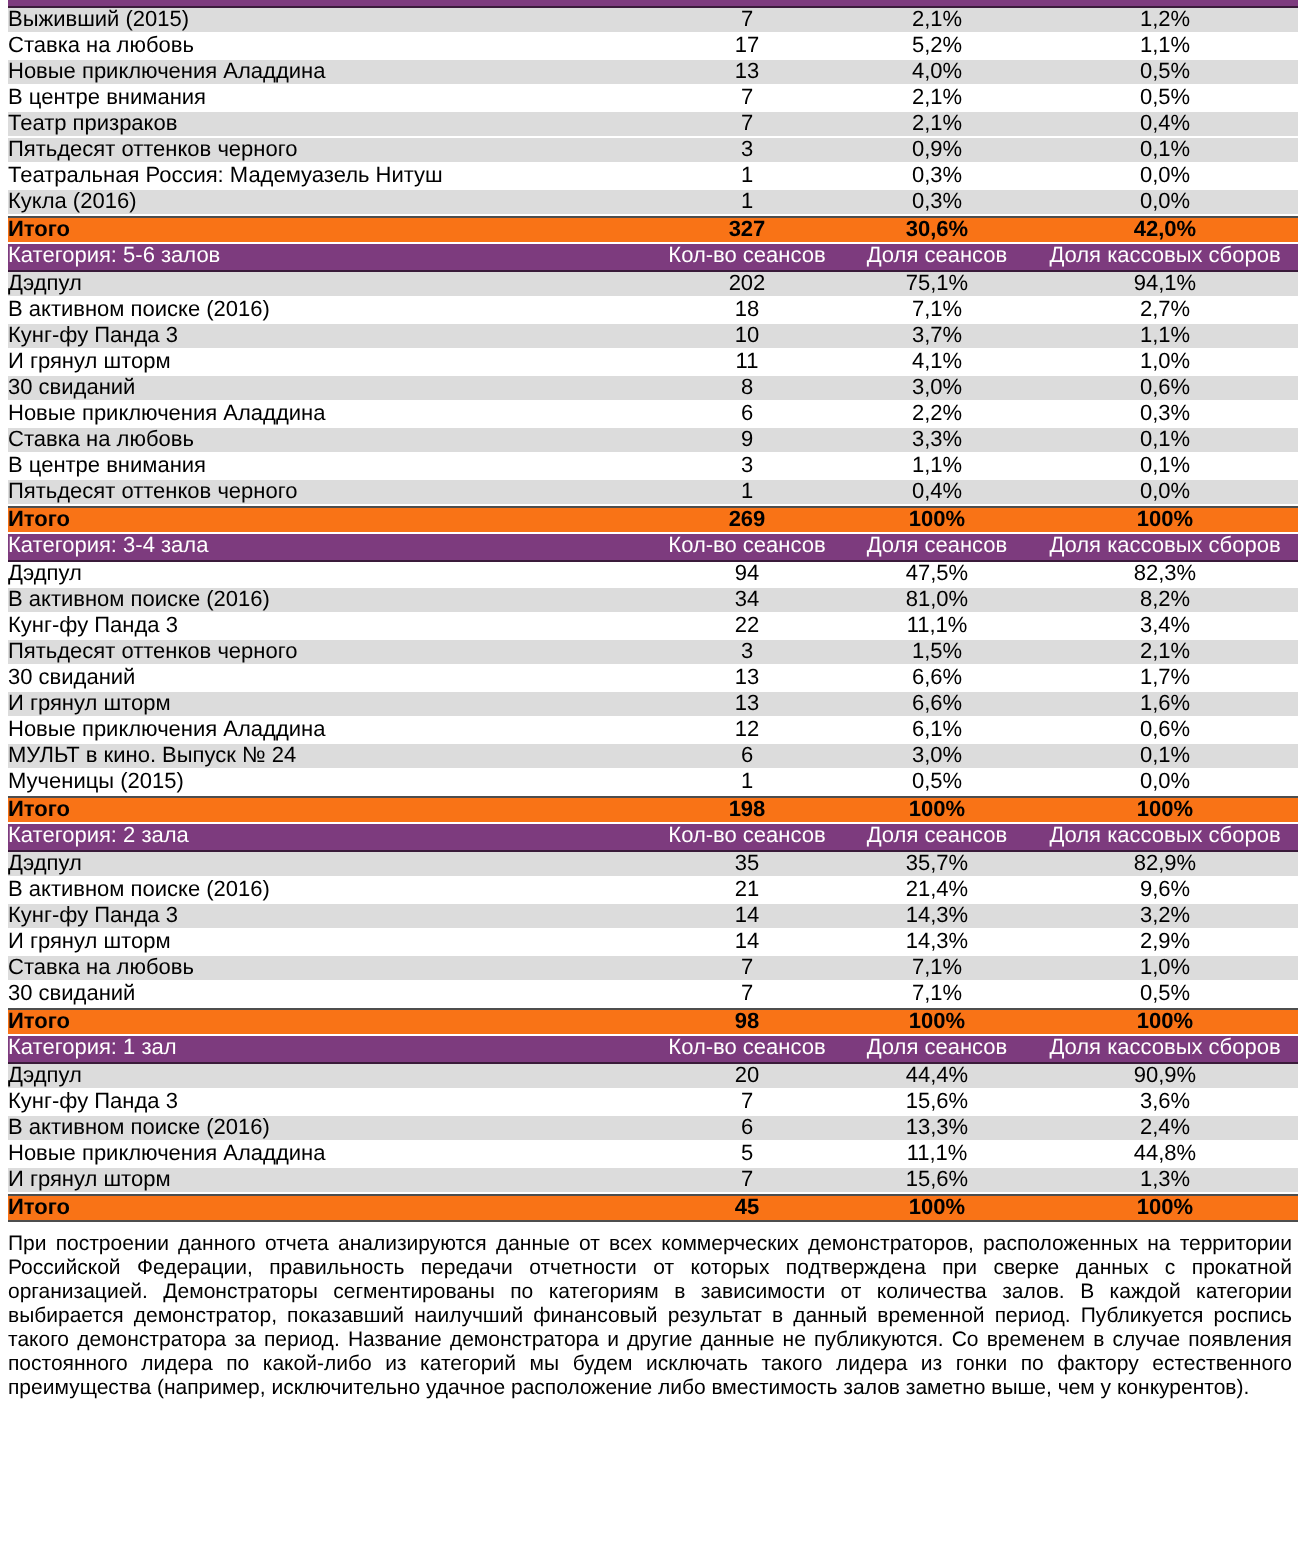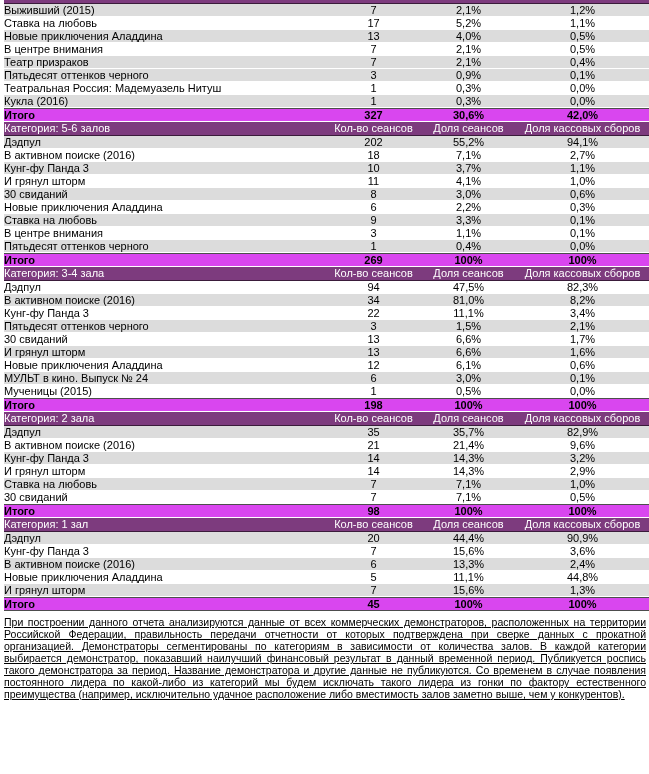"Итого" tr.total td { background: #d946ef -> #f97316 }
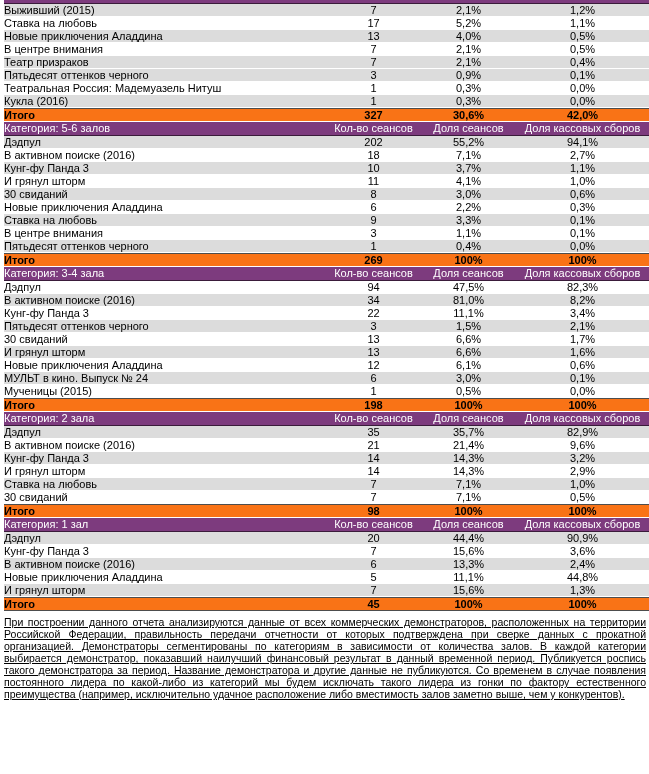"55,2%" td.num { text: 55,2% -> 75,1% }
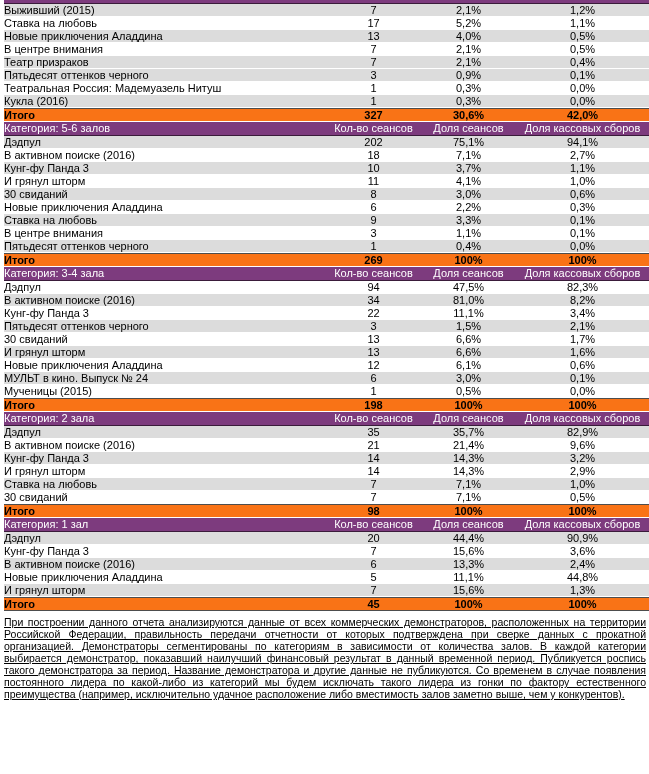"При построении данного отчета" .footnote { text-decoration: underline -> none }
